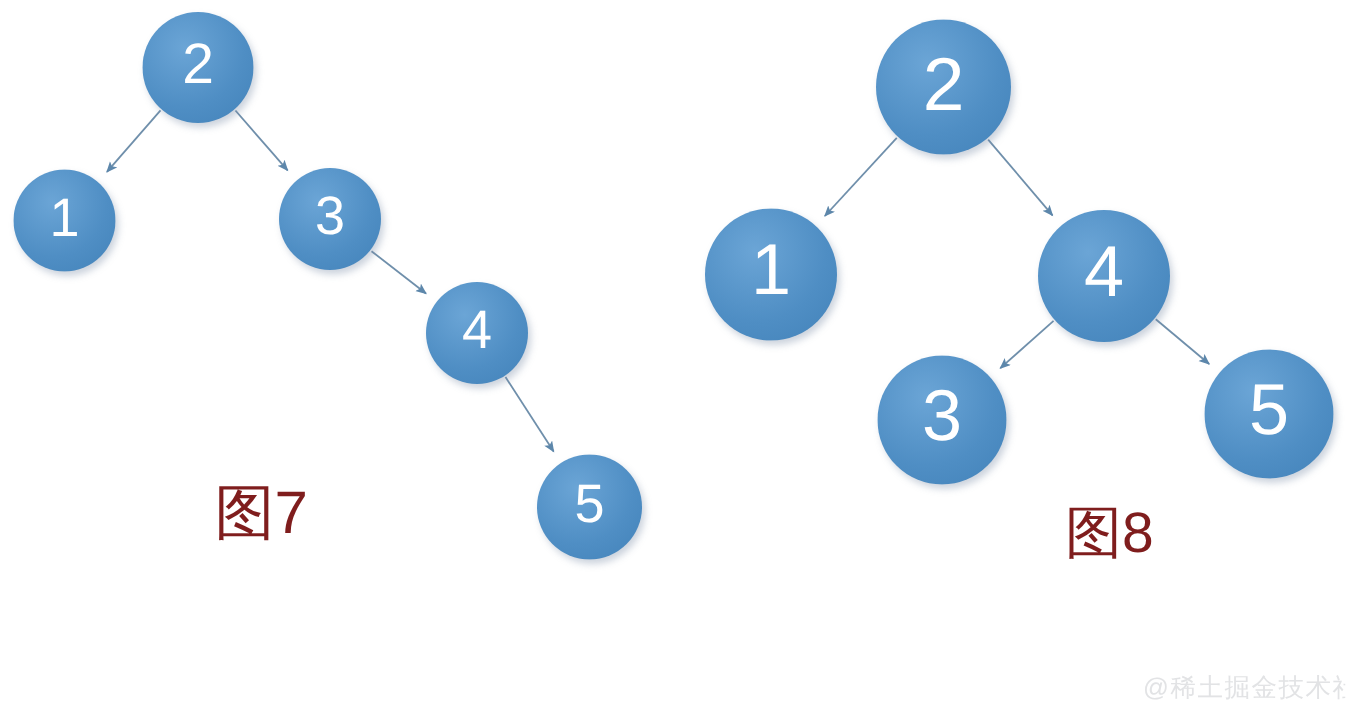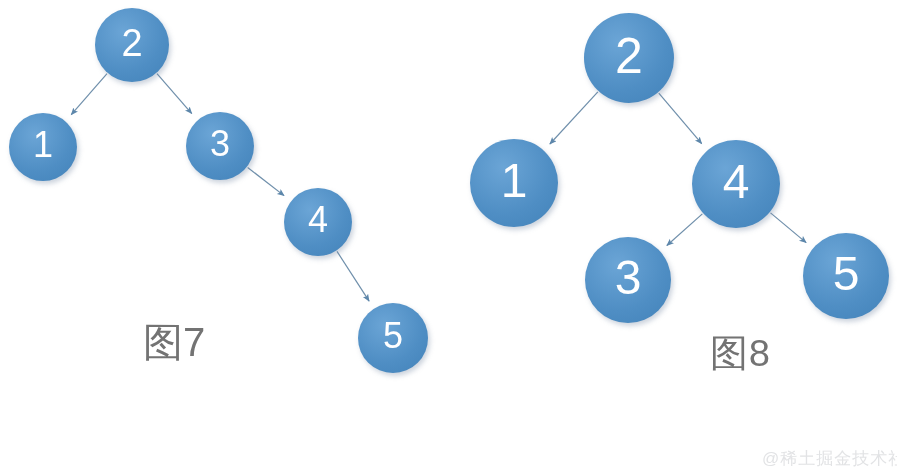"图7" .fig-caption { color: #737373 -> #7f1d1d }
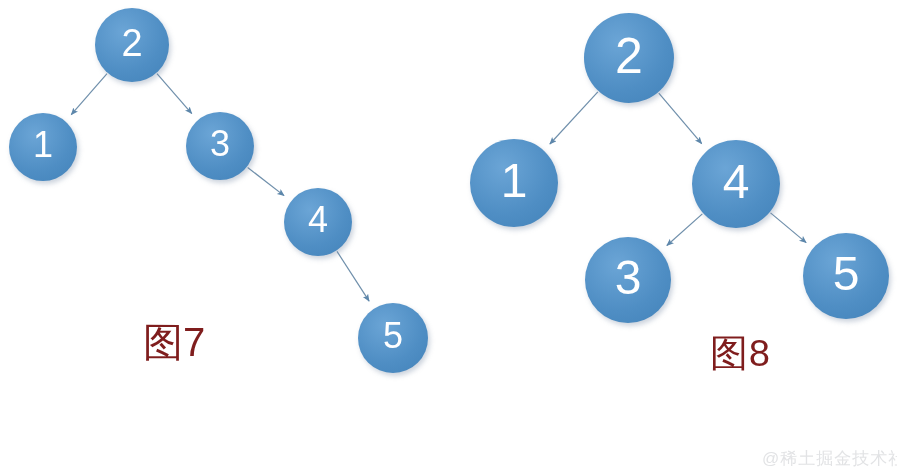"图8" div.fig-caption { font-family: Liberation Mono, monospace -> none }
